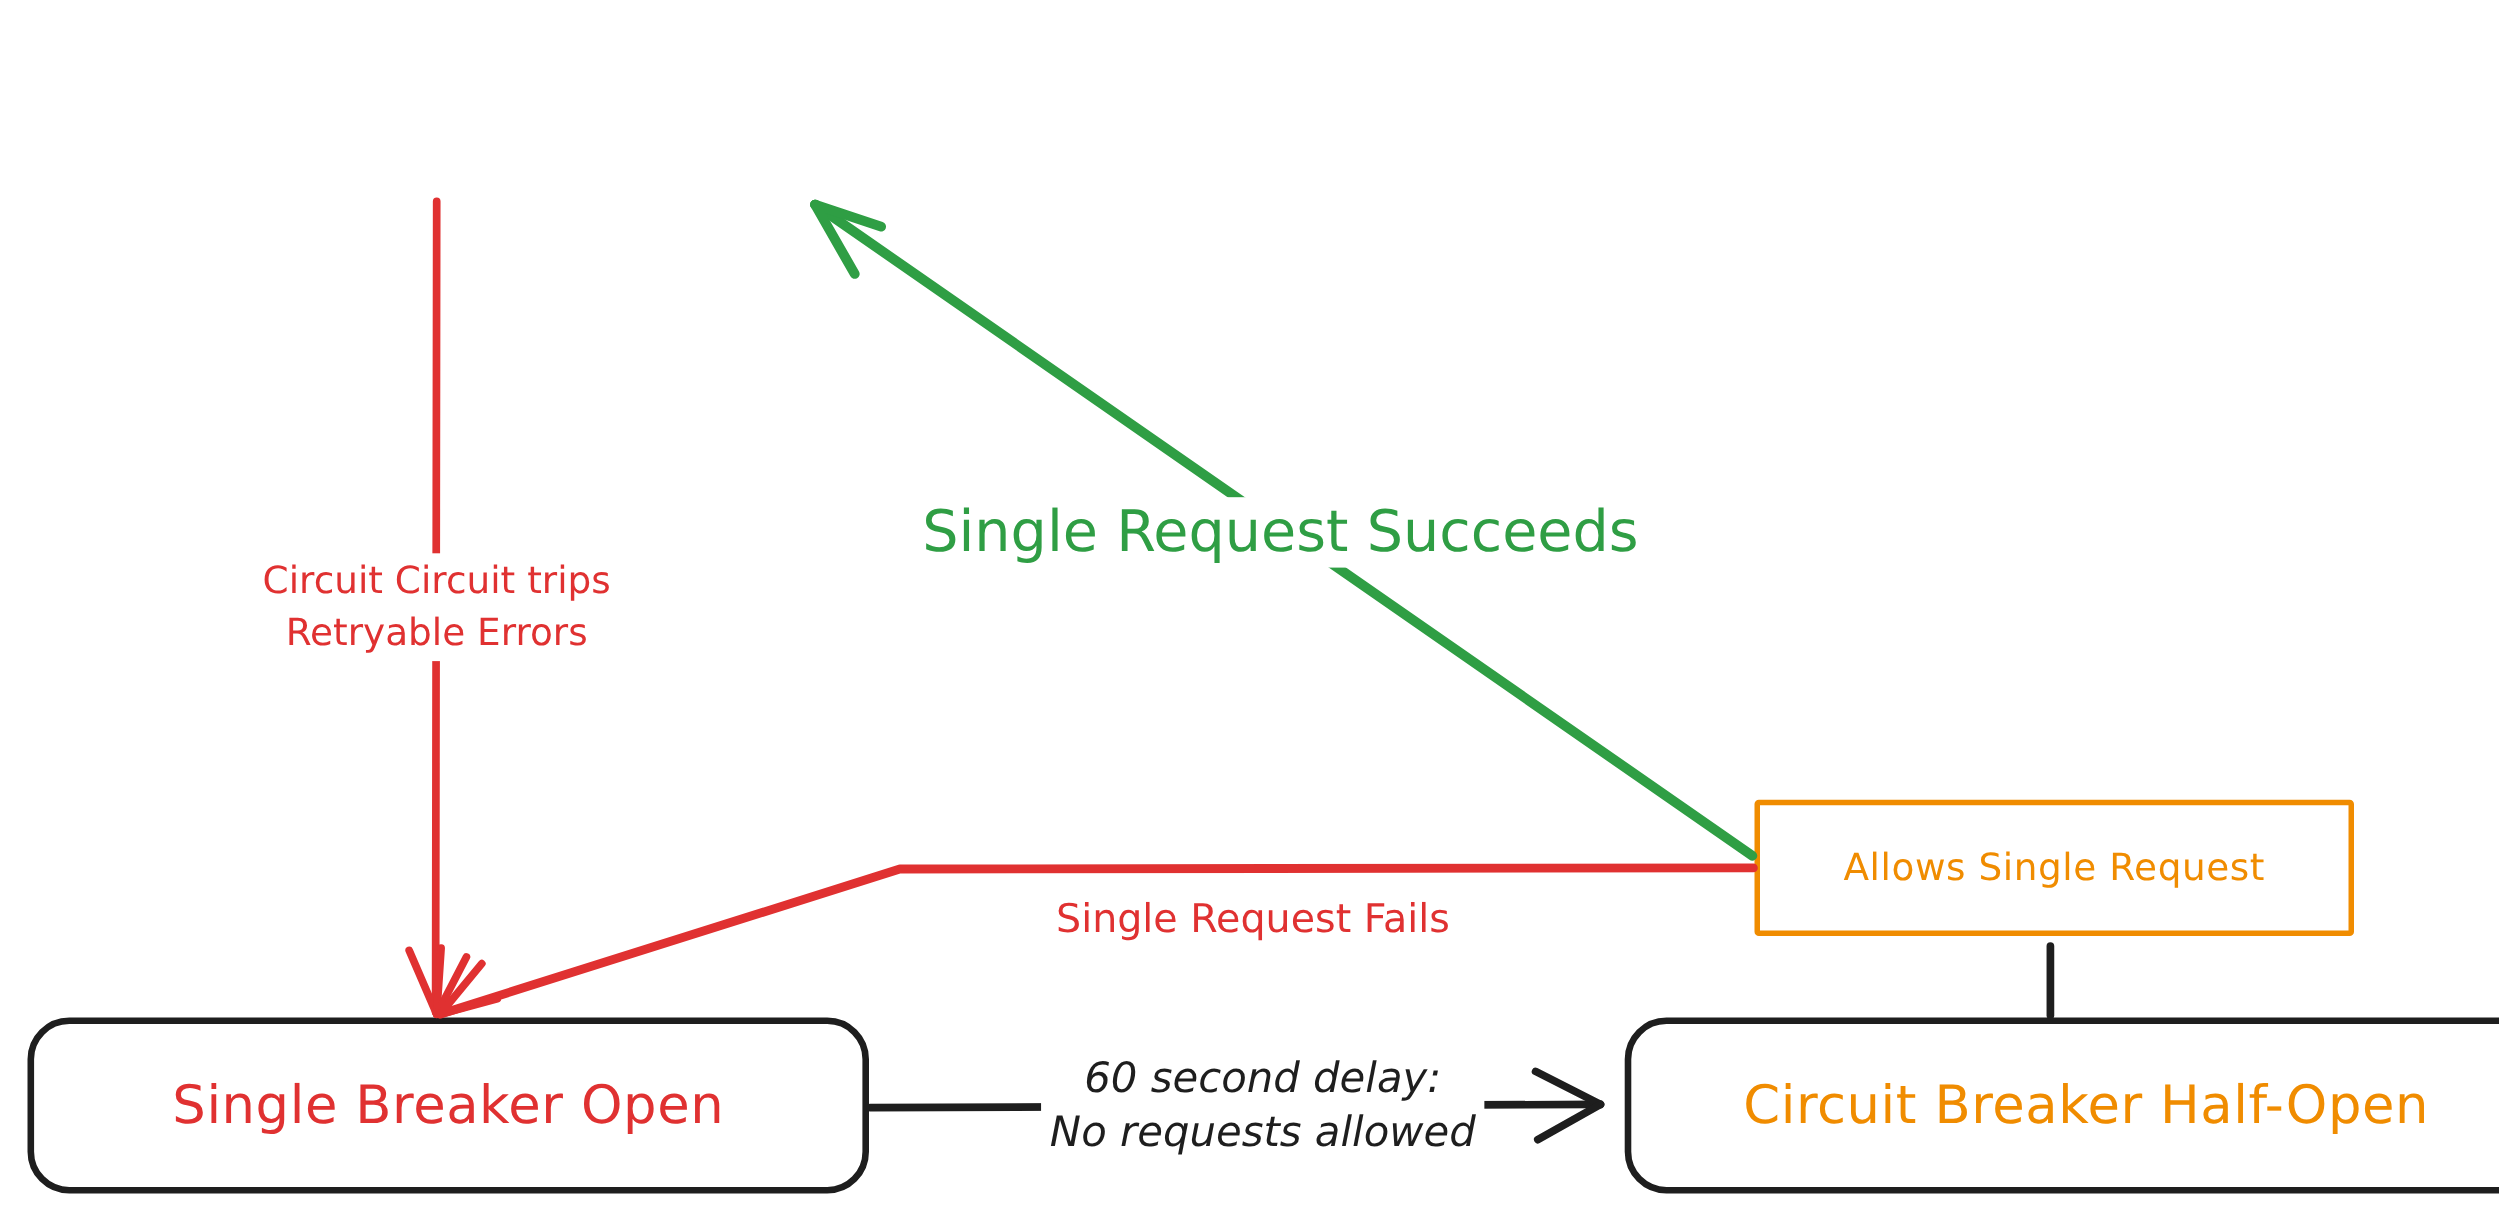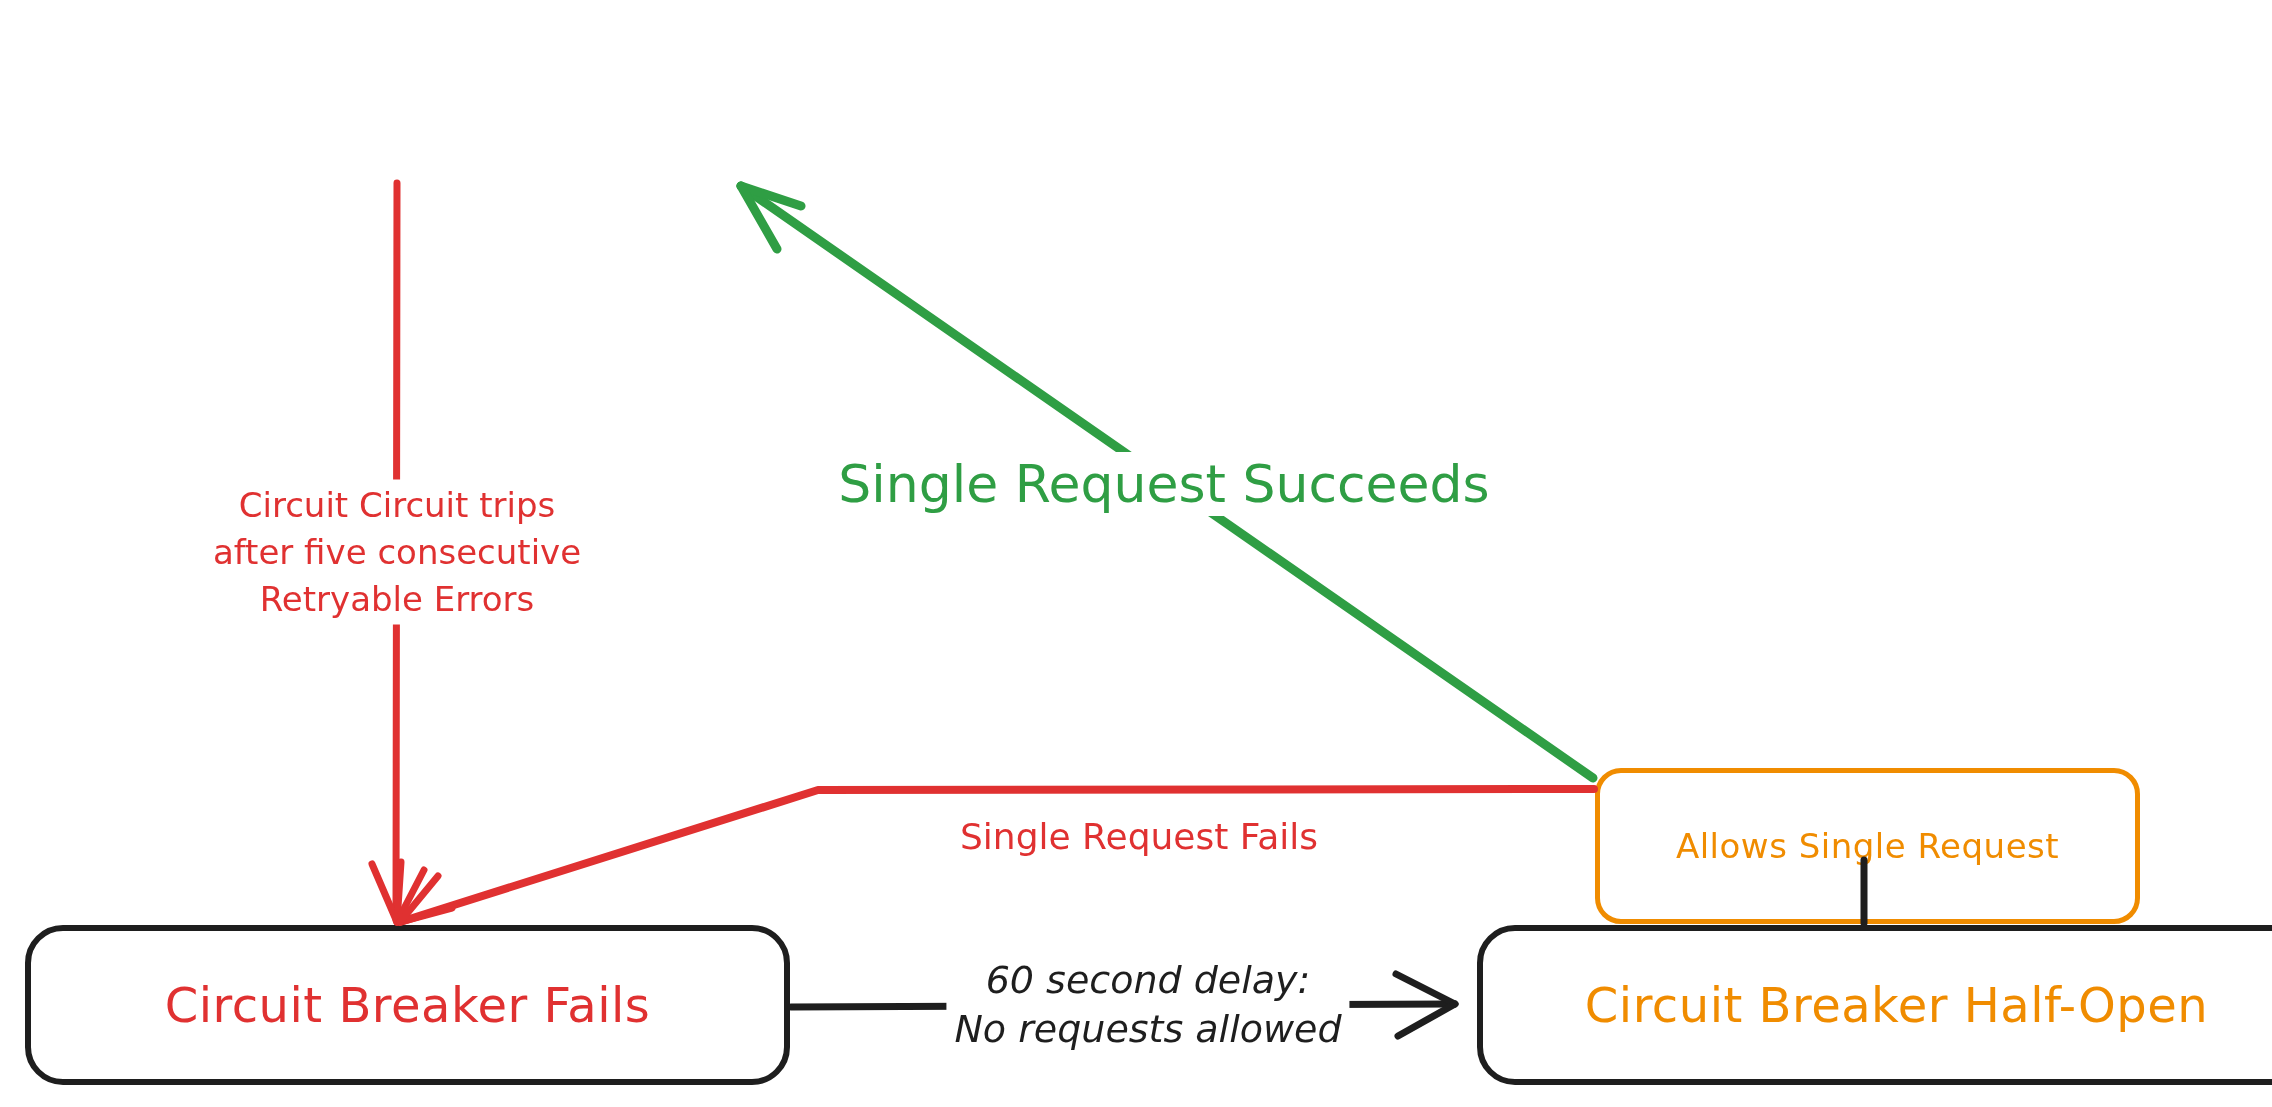"after five consecutive" div { html: <div>after five consecutive</div> -> none }
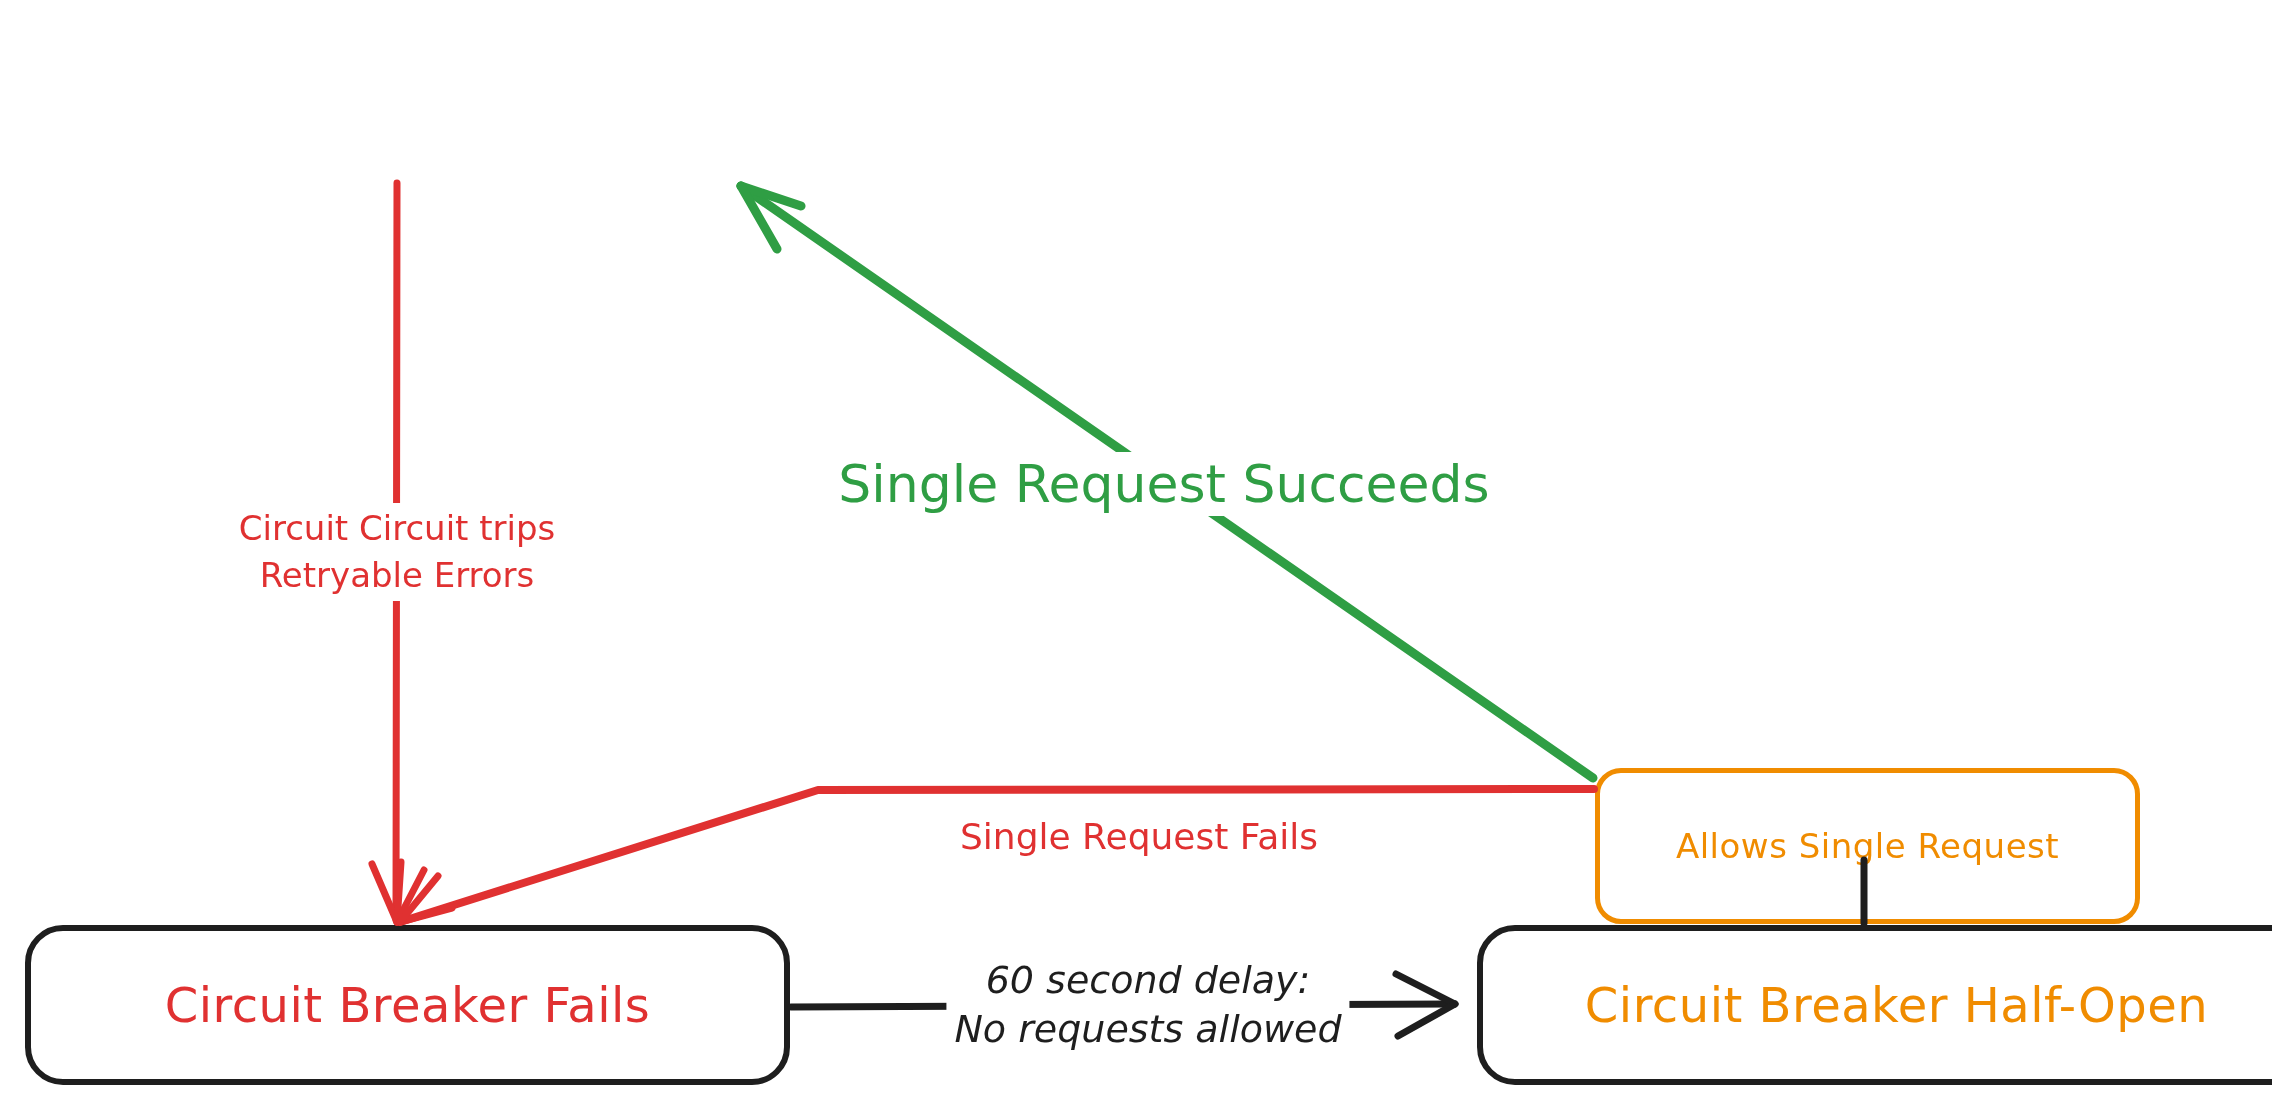"Allows Single Request" .node-allows { border-radius: 26px -> 4px; height: 156px -> 124px; margin-top: 41px -> none }
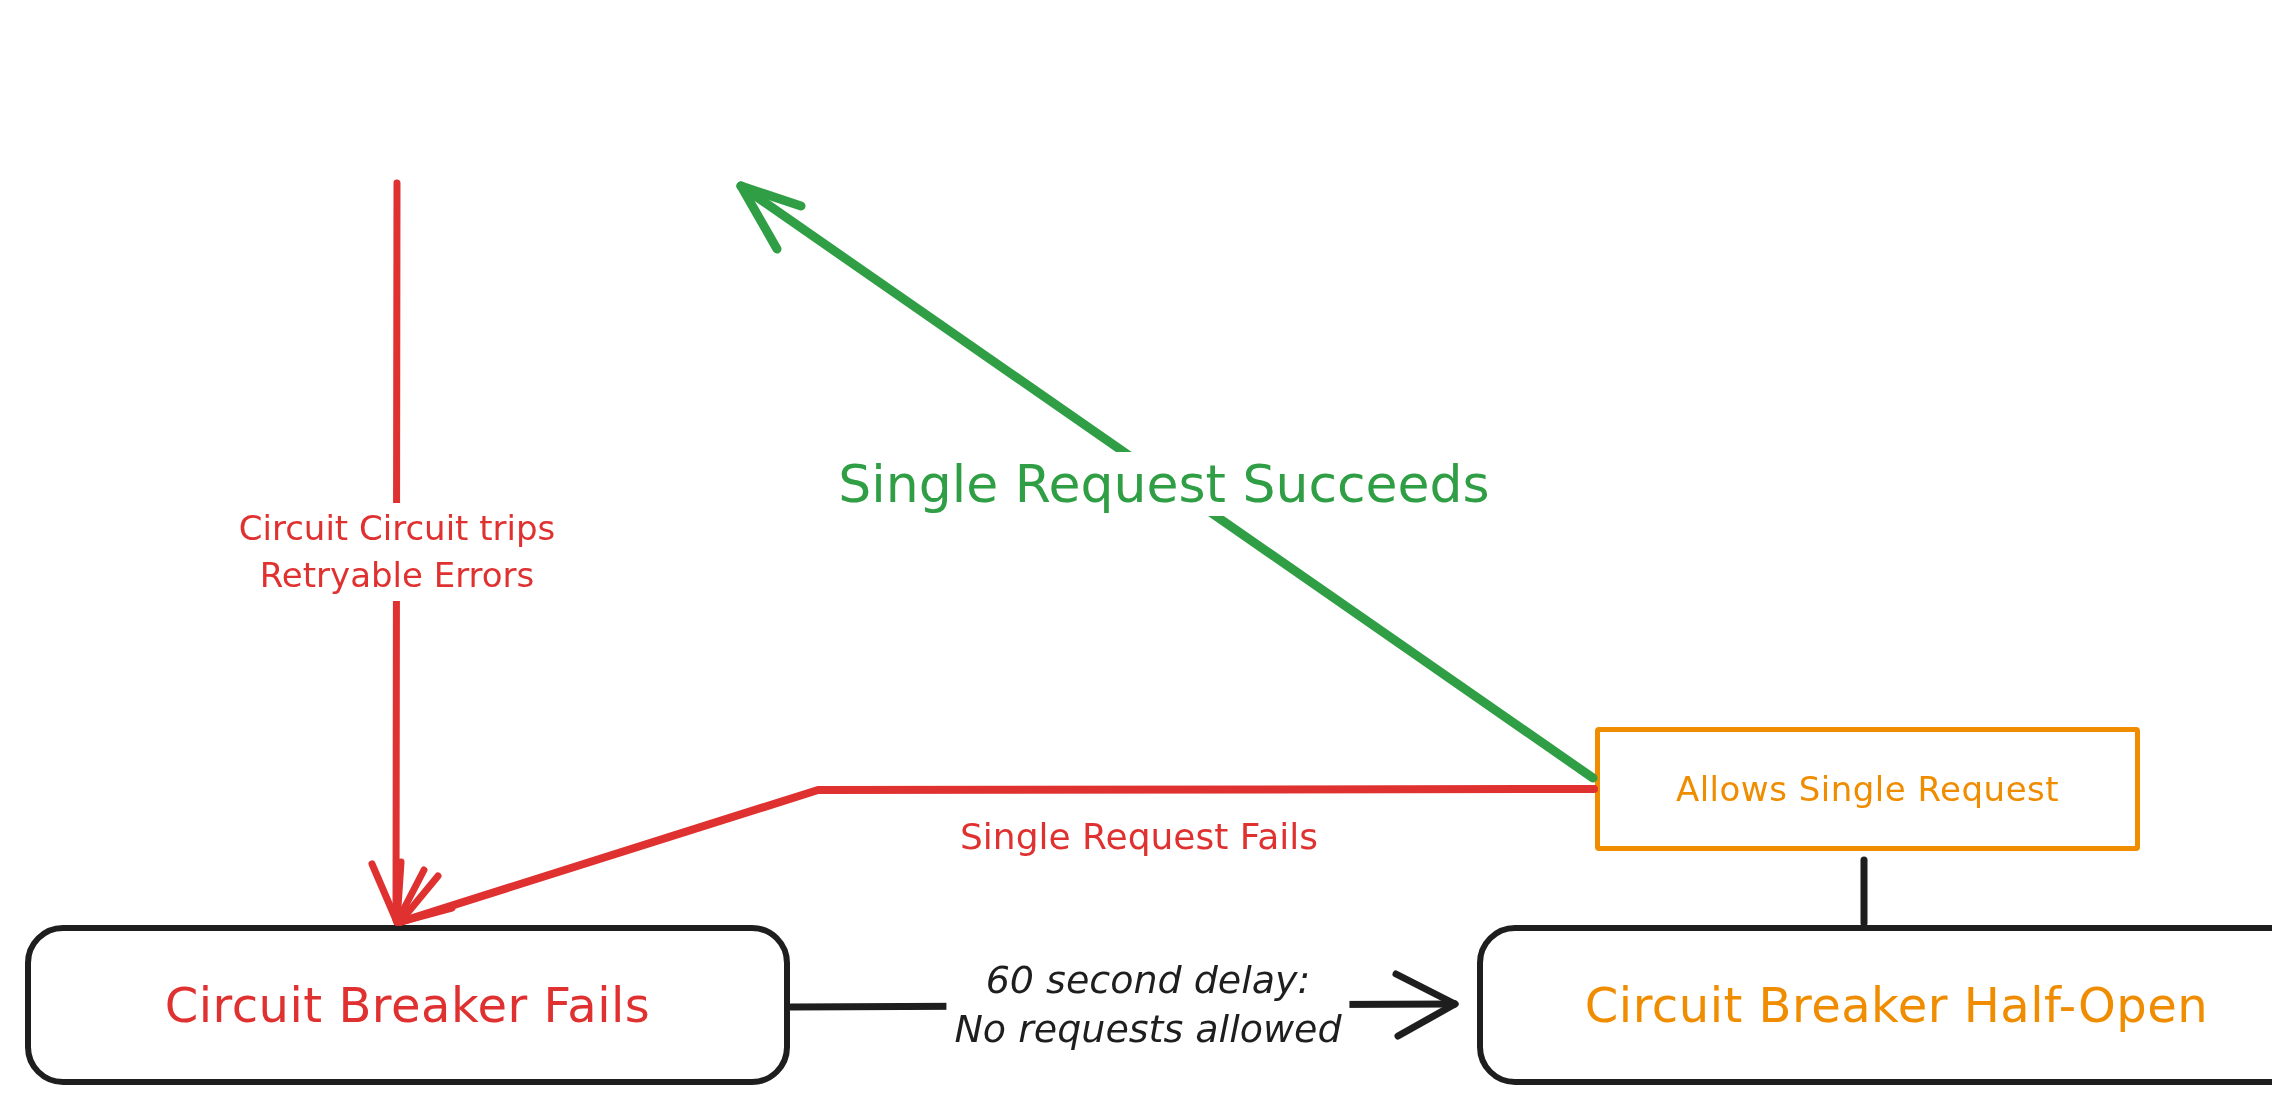"Circuit Breaker Fails" span.node-title { text: Circuit Breaker Fails -> Single Breaker Open }
